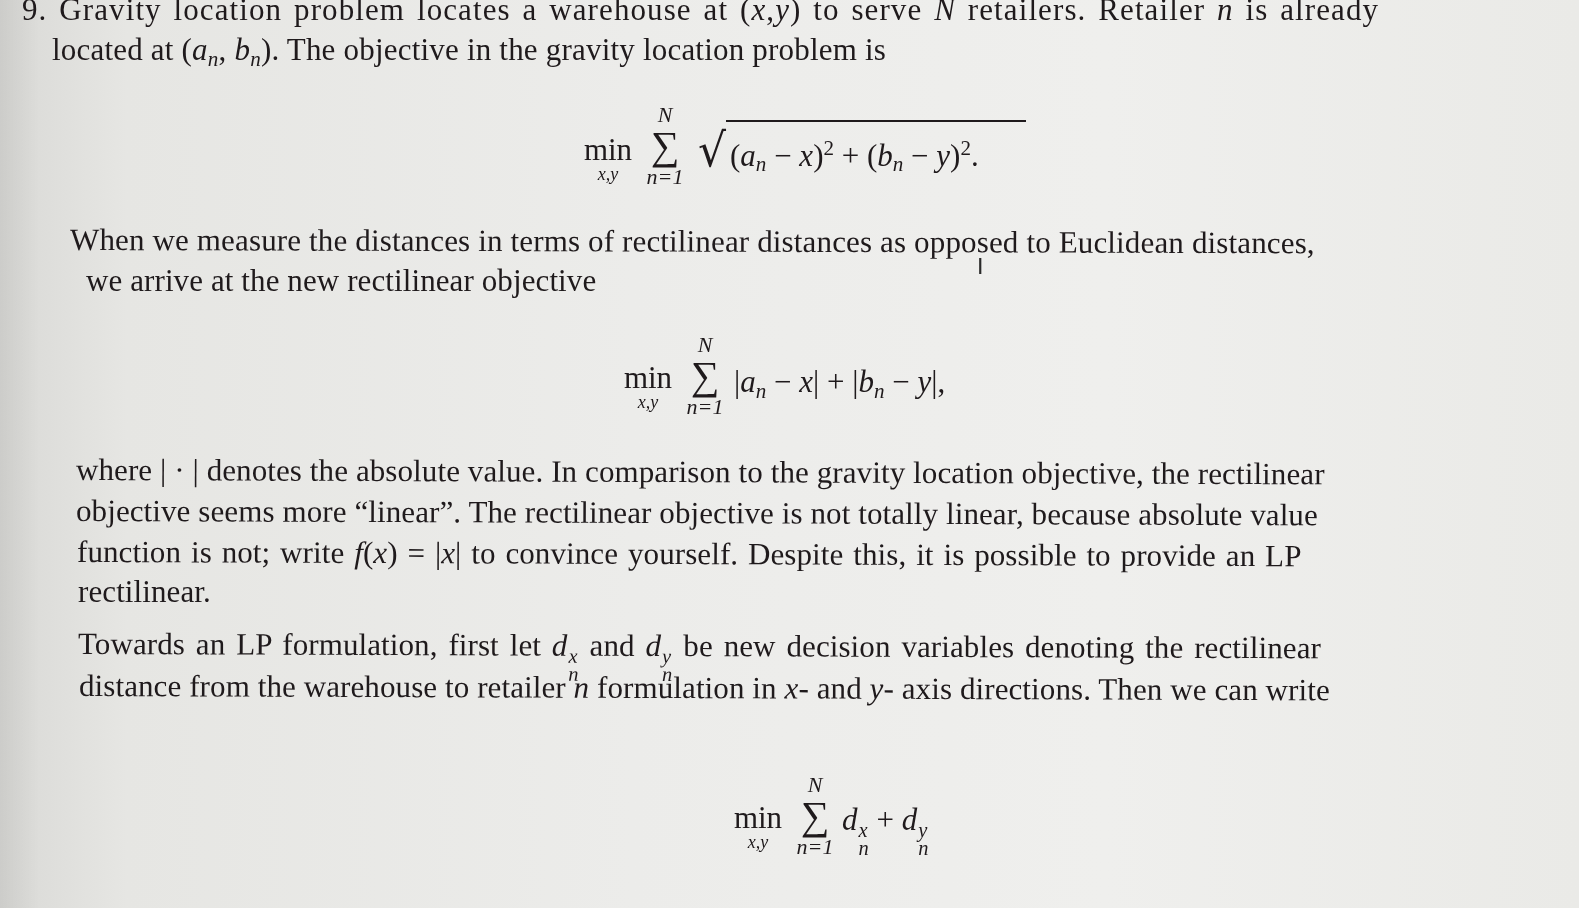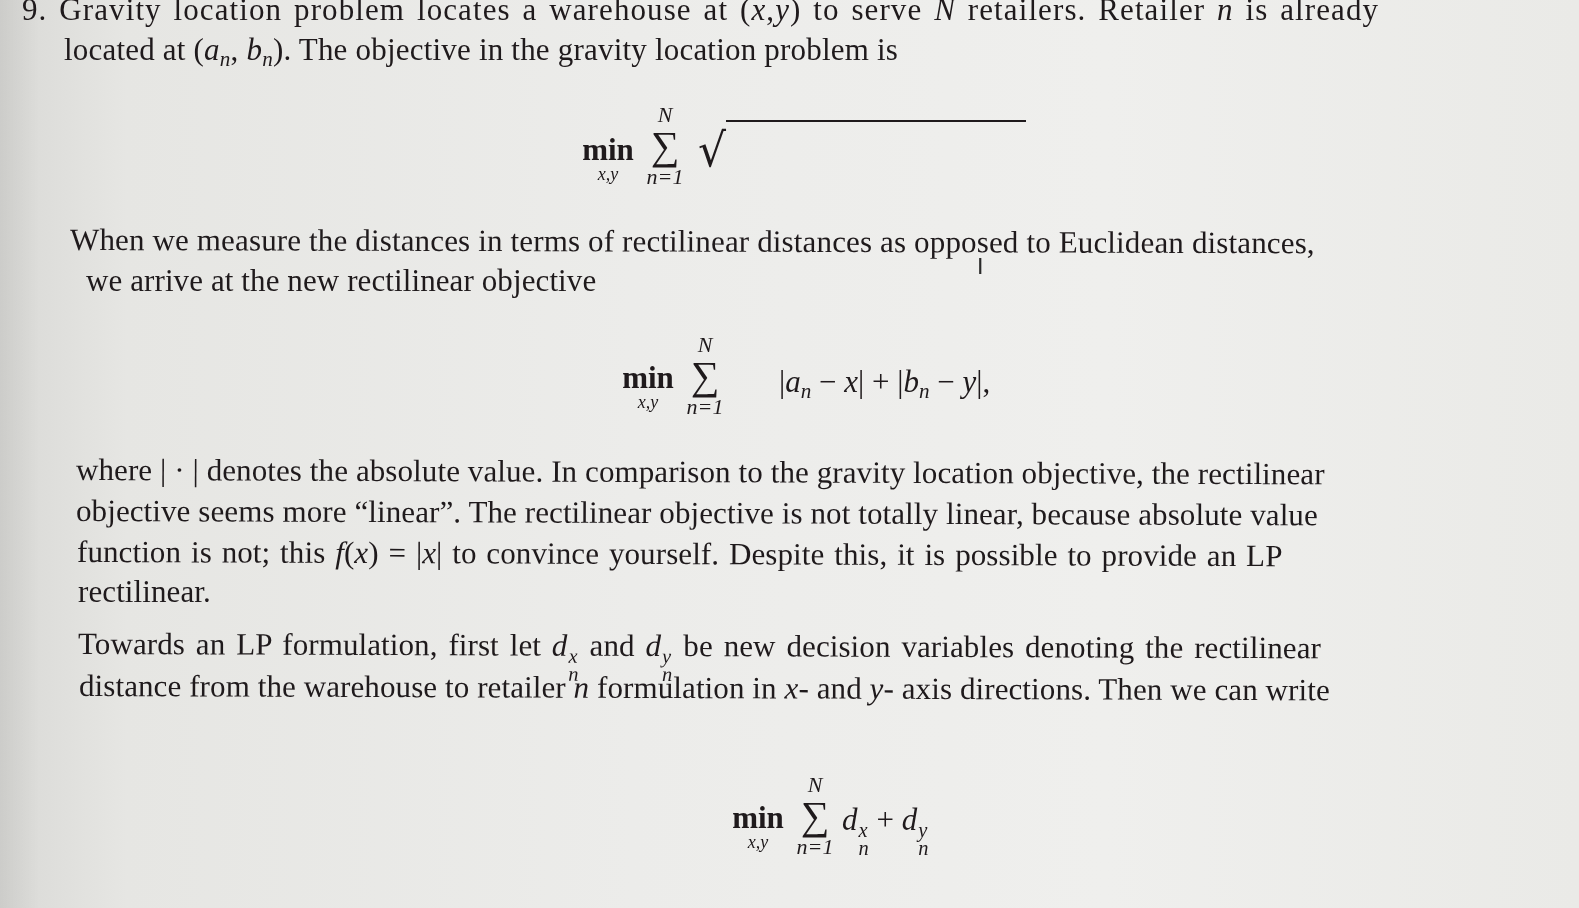"located at (an, bn). The" div.line { left: 64px -> 52px }
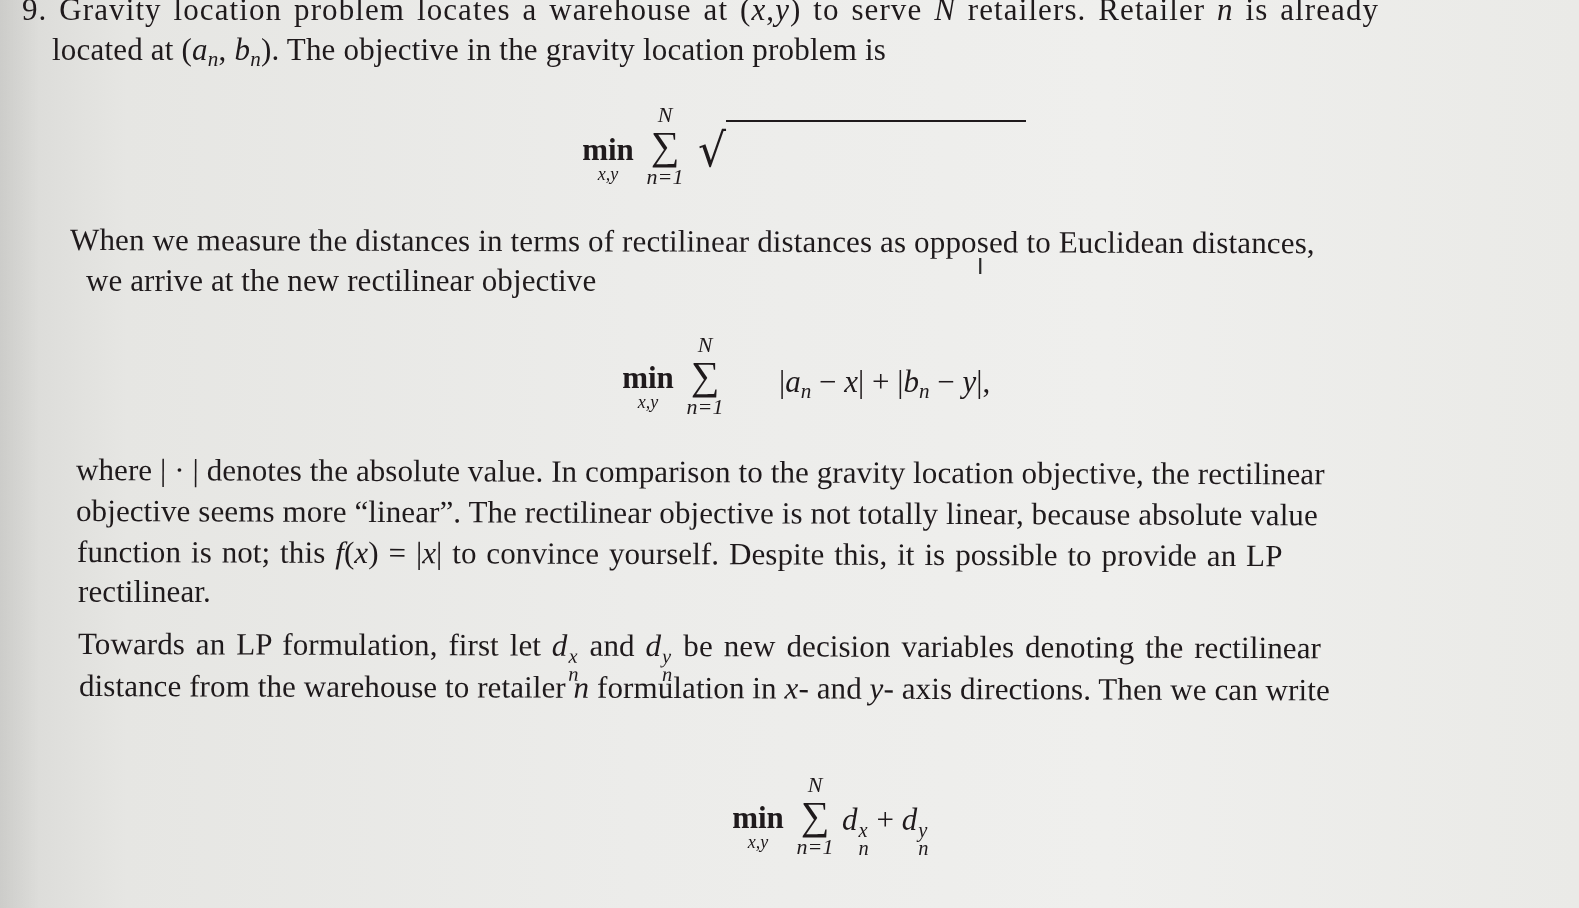"min" .min-lbl { font-weight: bold -> none }
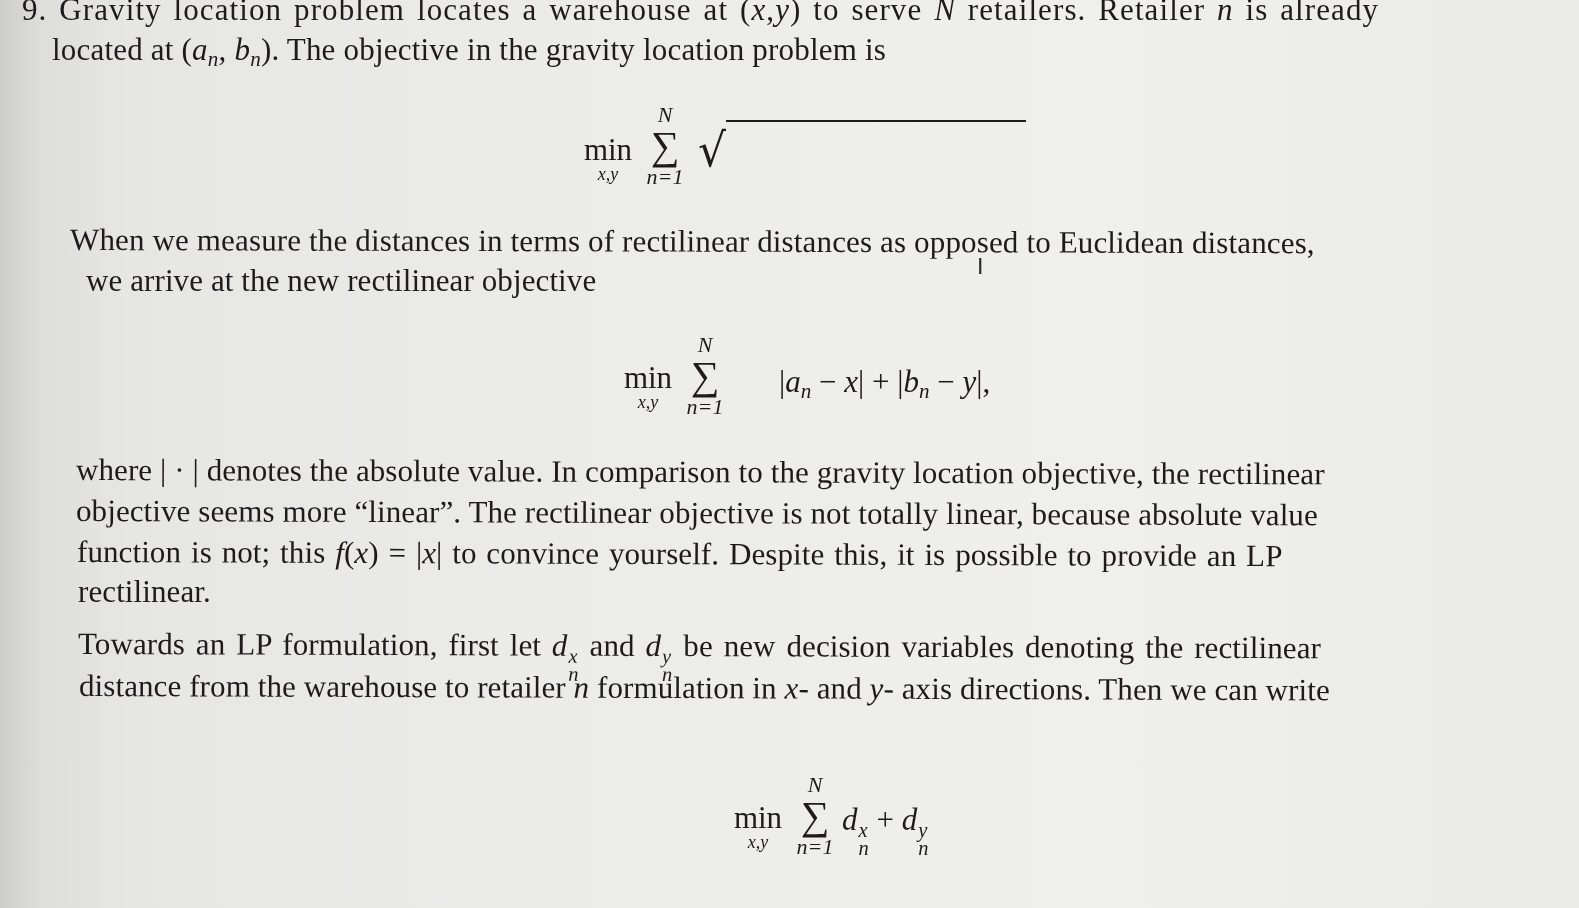"(an − x)2 + (bn" div { html: none -> <div> <span>(</span><span>a</span><span>n</span><span> − </span><span>x</span><span>)</span><span>2</span><span> + (</span><span>b</span><span>n</span><span> − </span><span>y</span><span>)</span><span>2</span><span>.</span> </div> }
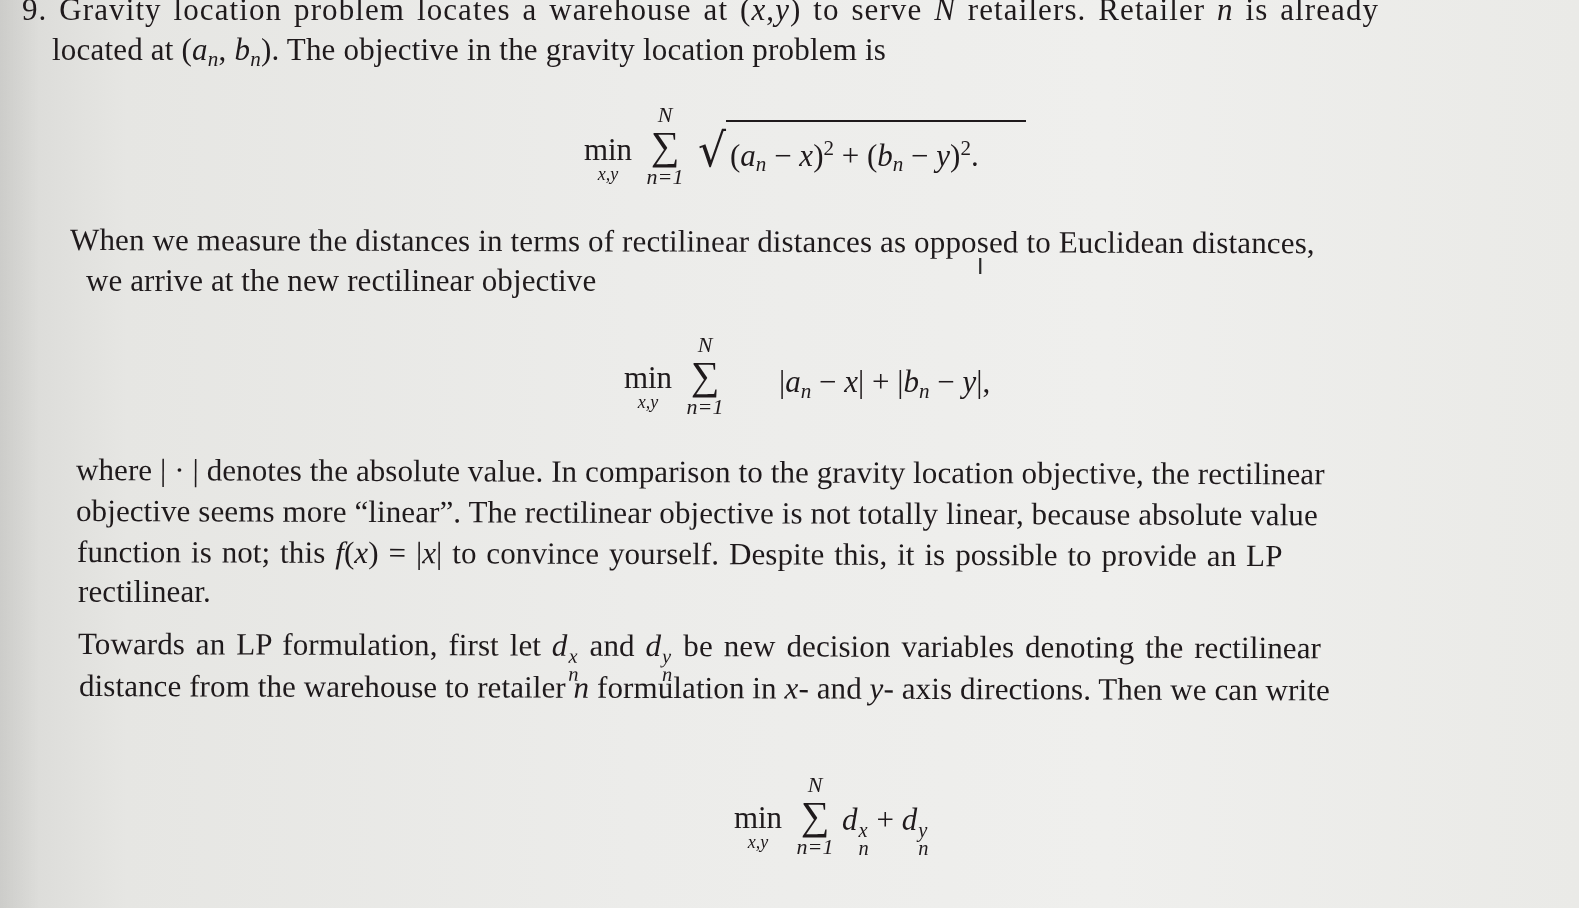"|an − x| + |bn" div { margin-left: 45px -> none }
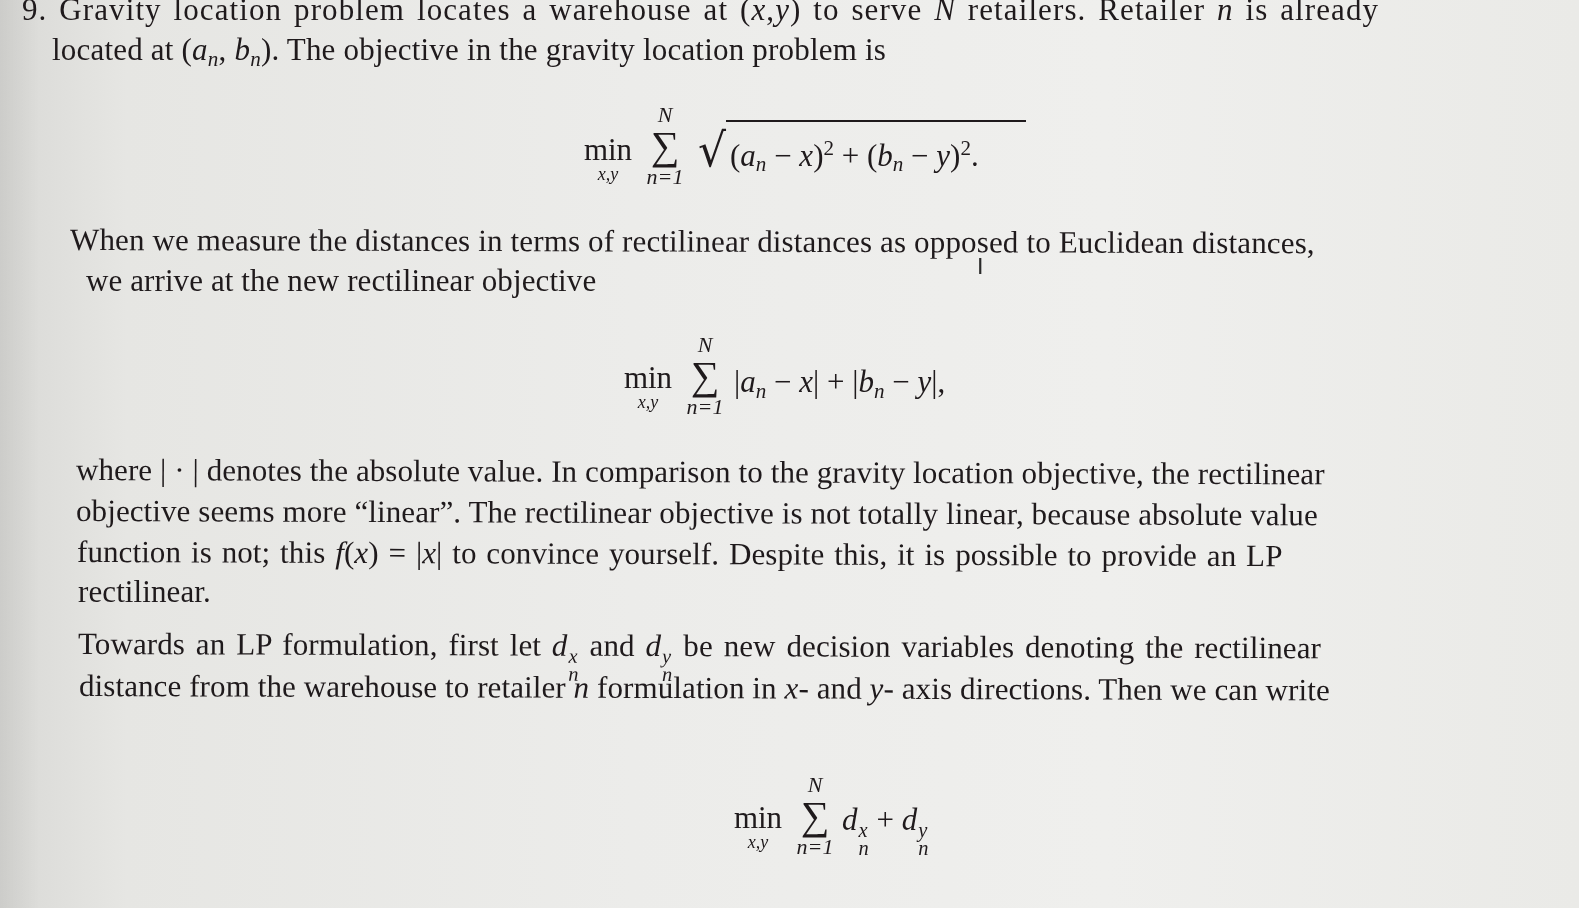"function is not; this" span { text: this -> write }
